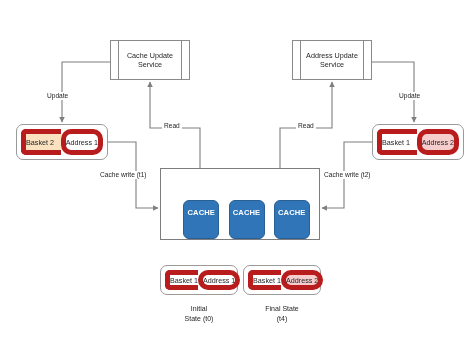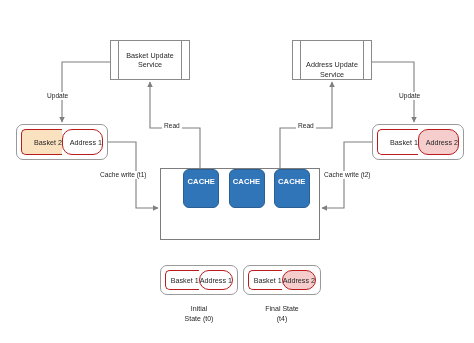"Basket Update" span.svc-label { text: Basket -> Cache }
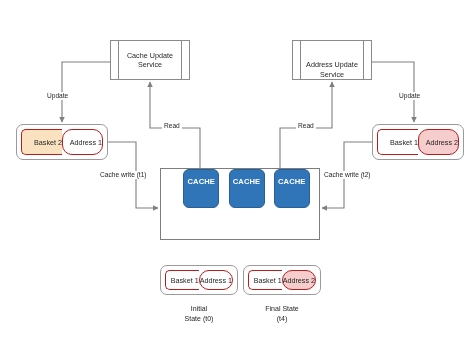"Address Update" div.service { align-items: flex-end -> none }
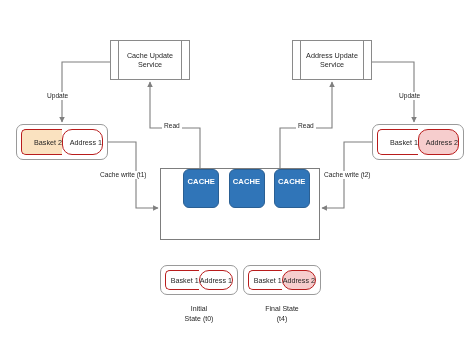"Basket 2" .record .cell { border: 1px solid #b91c1c -> 5px solid #b91c1c; justify-content: flex-end -> flex-start }
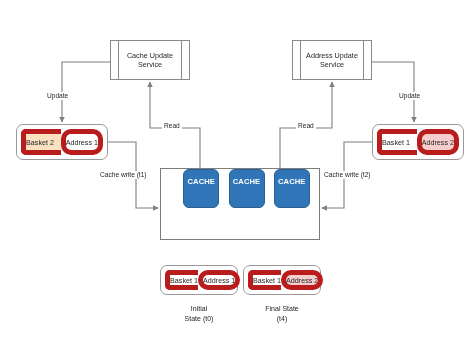"CACHE" #cache-container { align-items: flex-start -> flex-end }
